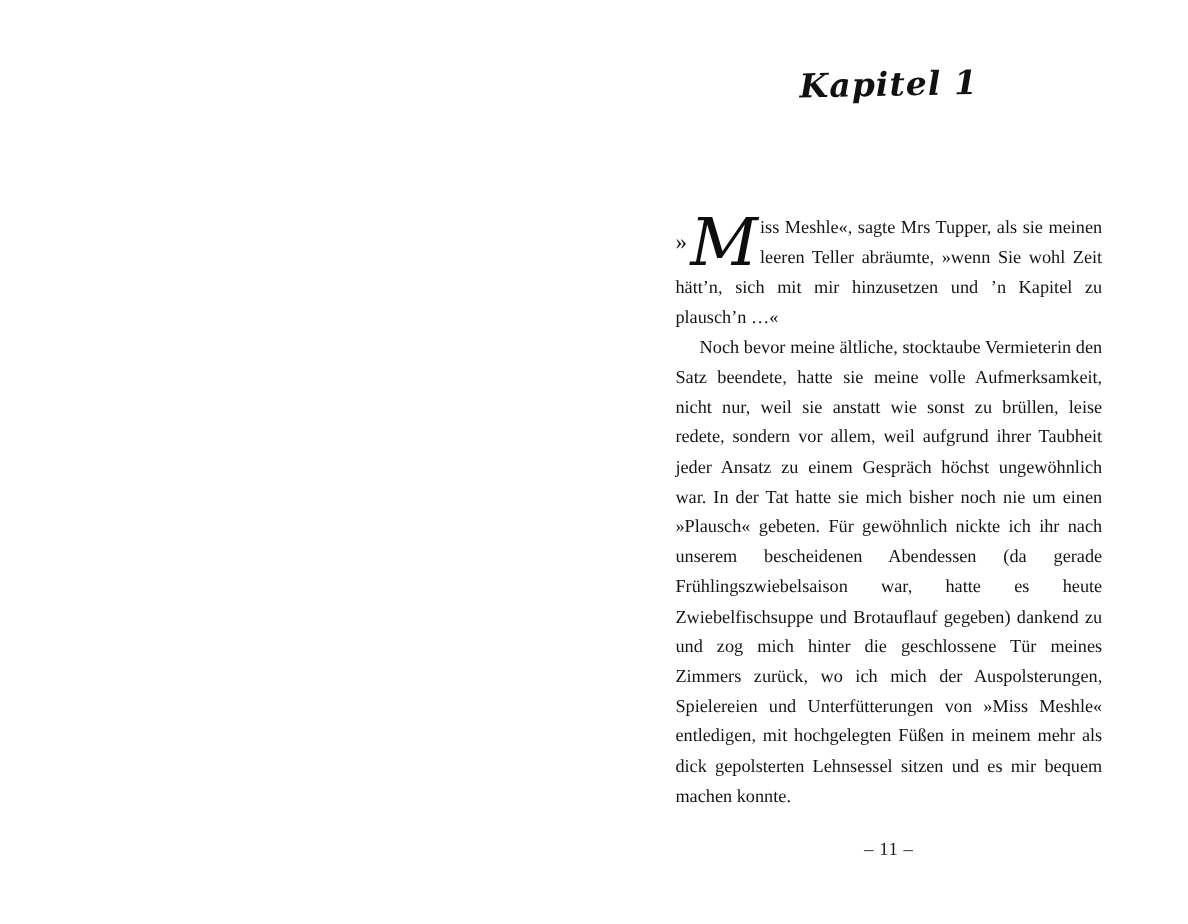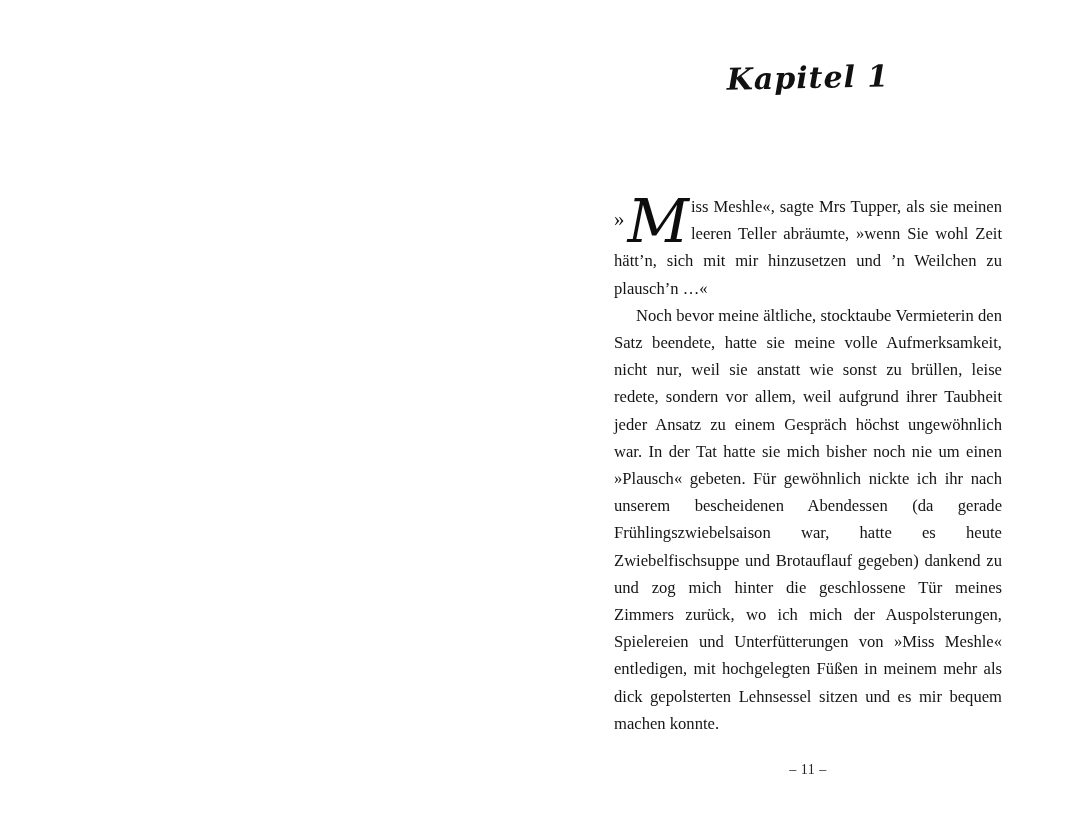"iss Meshle«, sagte Mrs Tupper," span { text: Weilchen -> Kapitel }
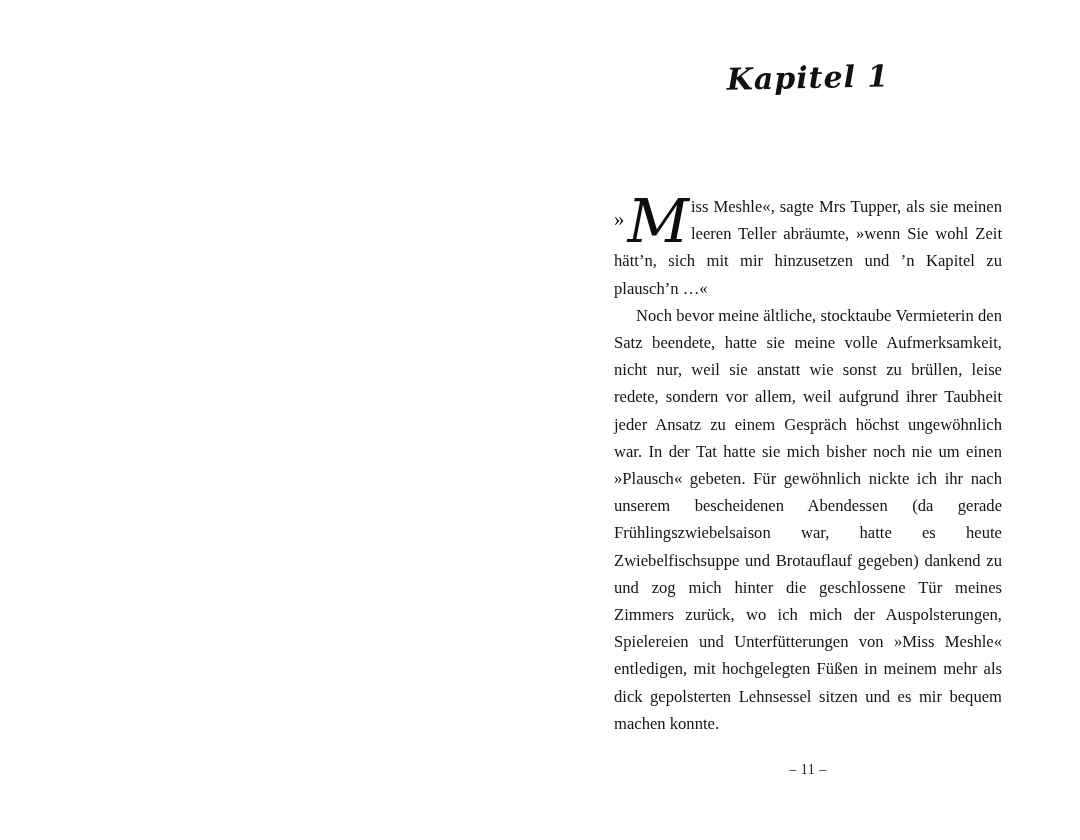"– 11 –" .folio { font-size: 14px -> 17px }
